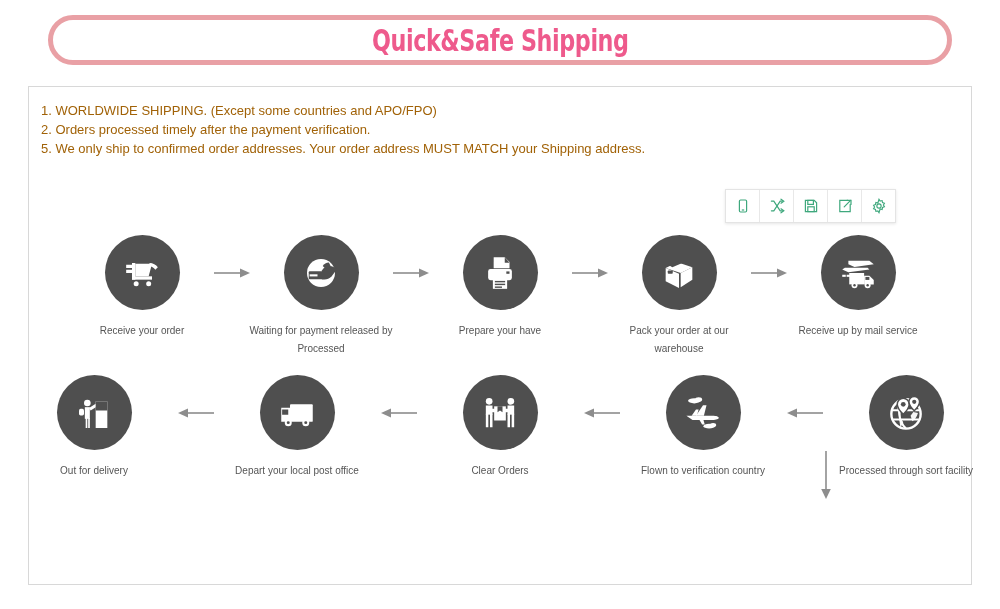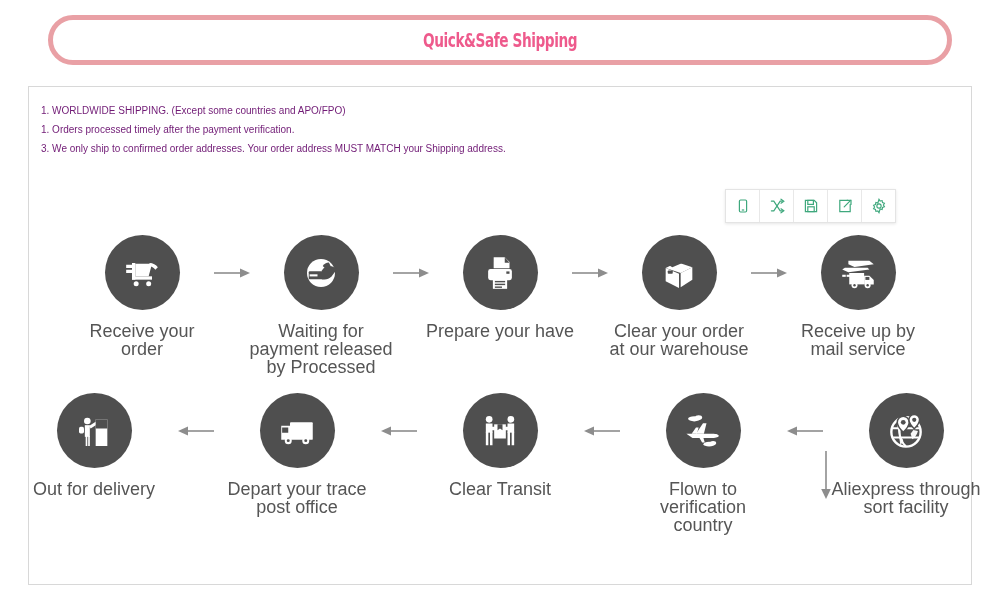"Quick&Safe Shipping" .banner-title { font-size: 19px -> 31px }
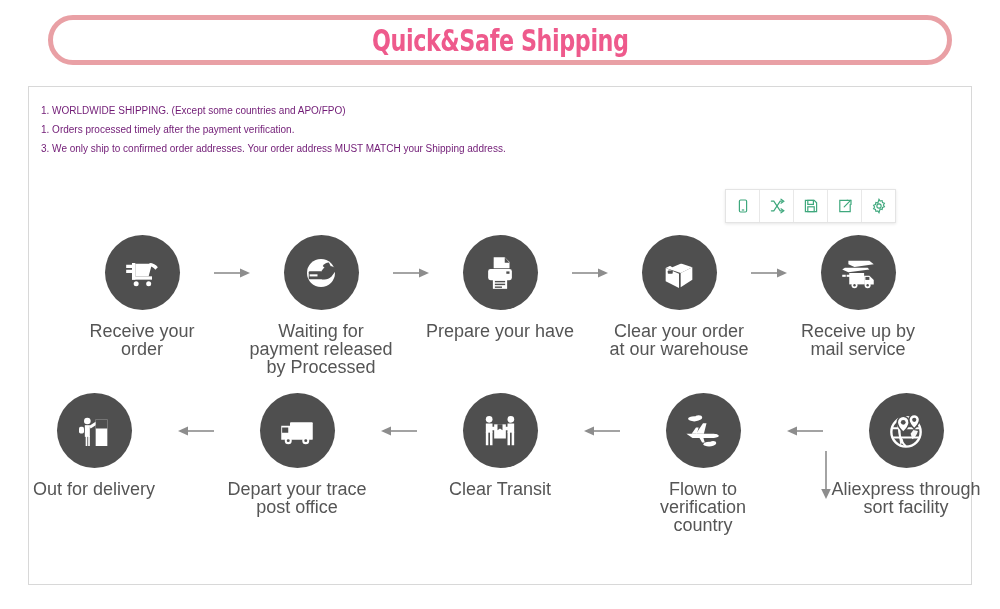"1. WORLDWIDE SHIPPING. (Except some" .policy { color: #701a75 -> #a16207; font-size: 10px -> 13px }
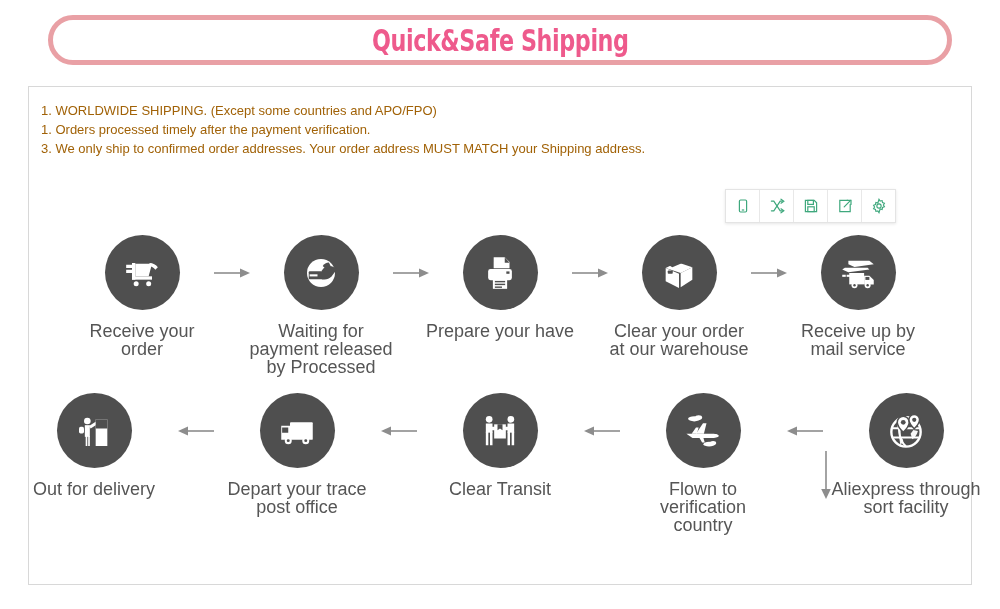"1. Orders processed timely after" p { text: 1 -> 2 }
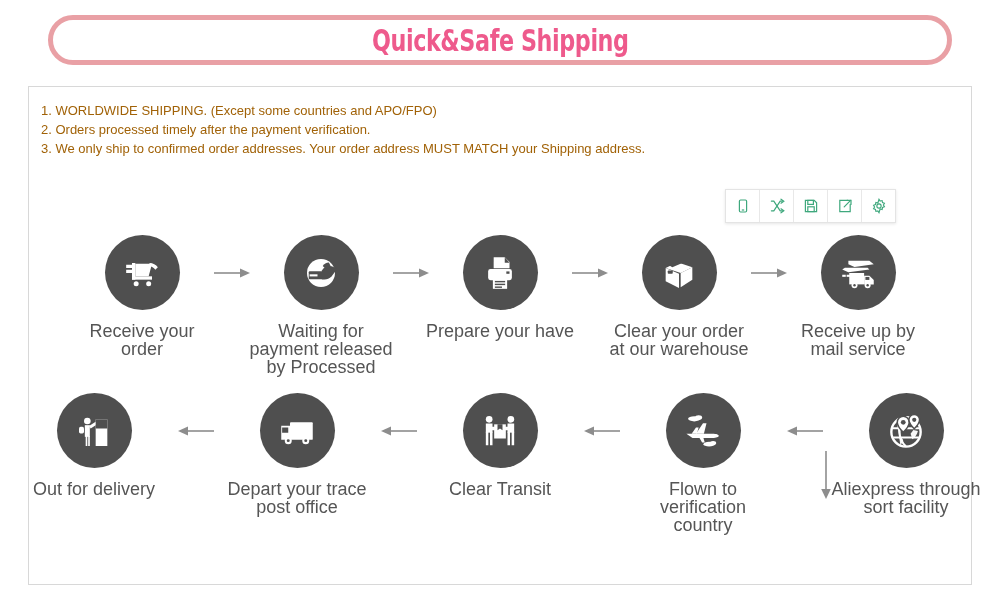"3. We only ship to" p { text: 3 -> 5 }
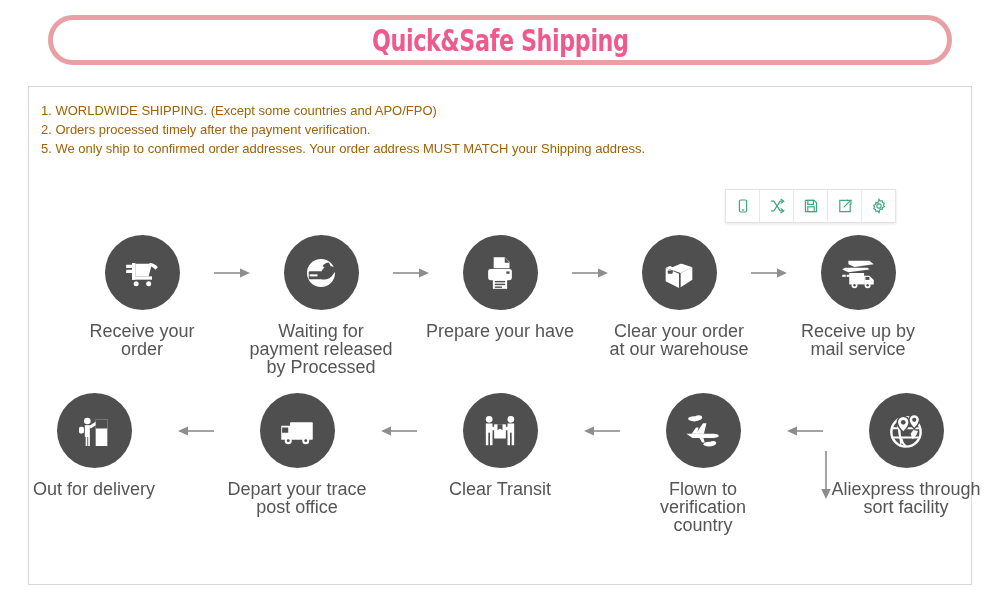"Receive your order" .step-label { font-size: 18px -> 10px }
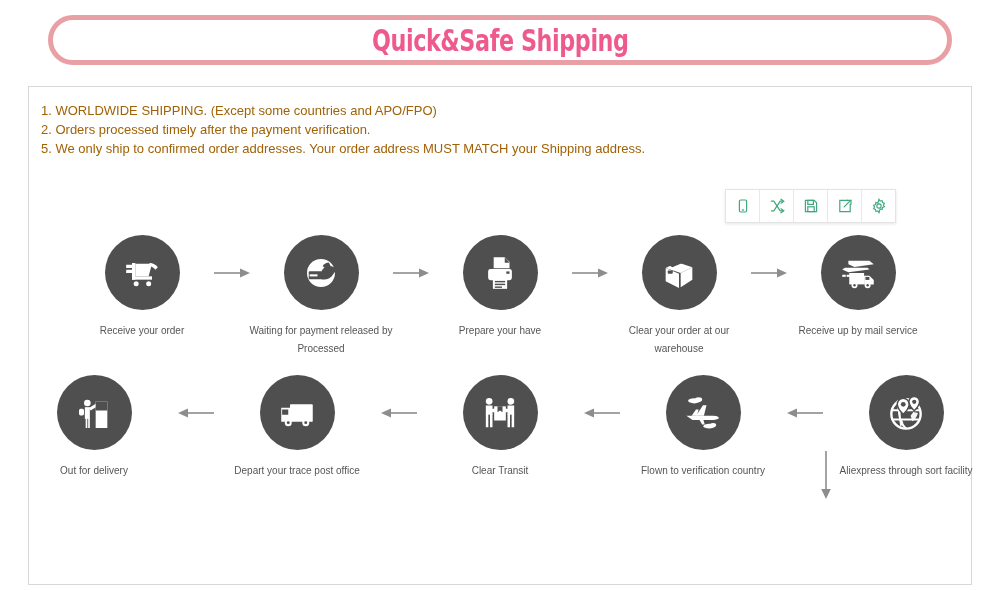"Clear your order at our" div.step-label { text: Clear -> Pack }
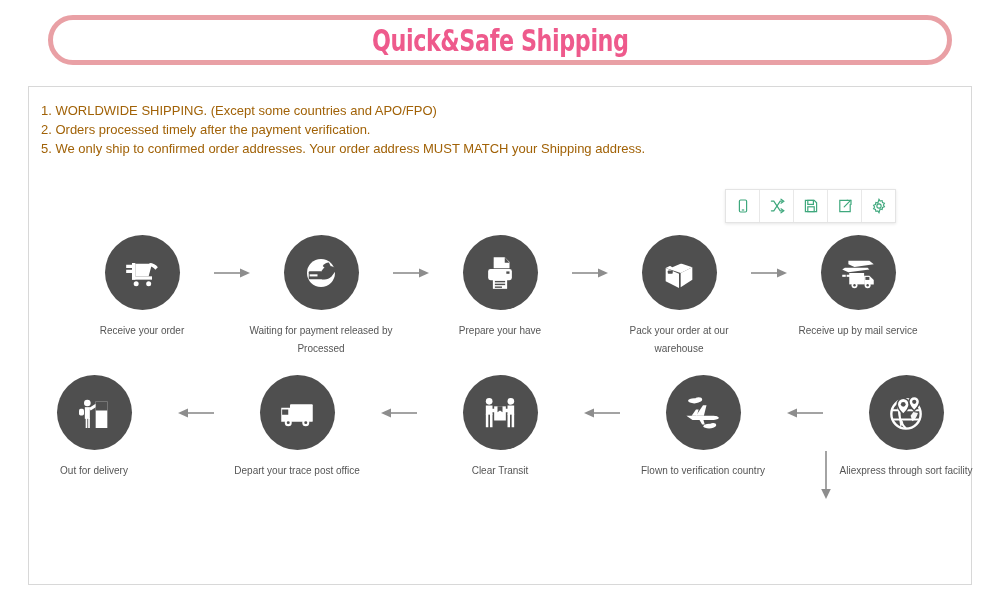"Depart your trace post office" div.step-label { text: trace -> local }
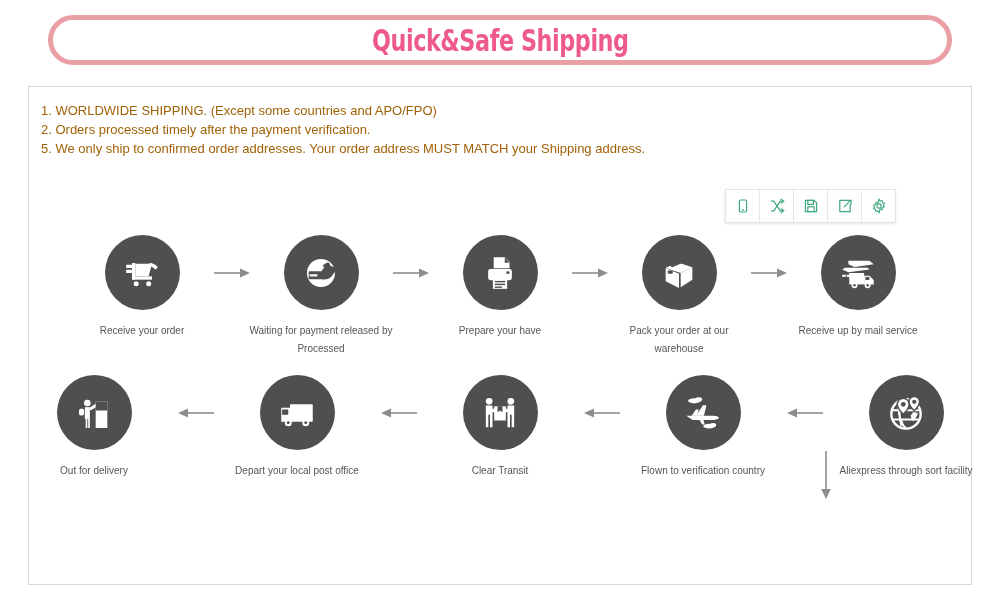"Clear Transit" div.step-label { text: Transit -> Orders }
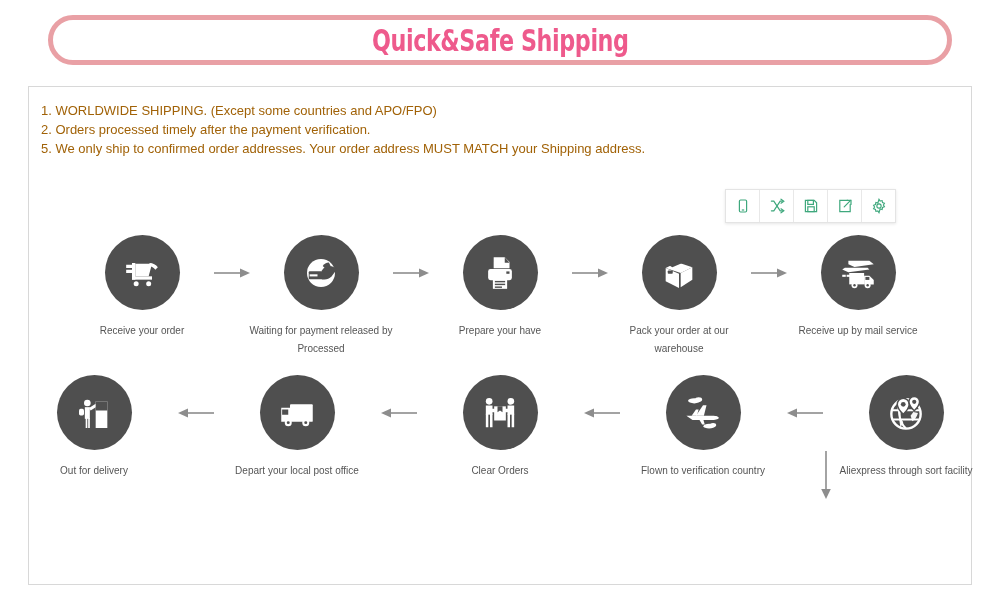"Aliexpress through sort facility" div.step-label { text: Aliexpress -> Processed }
